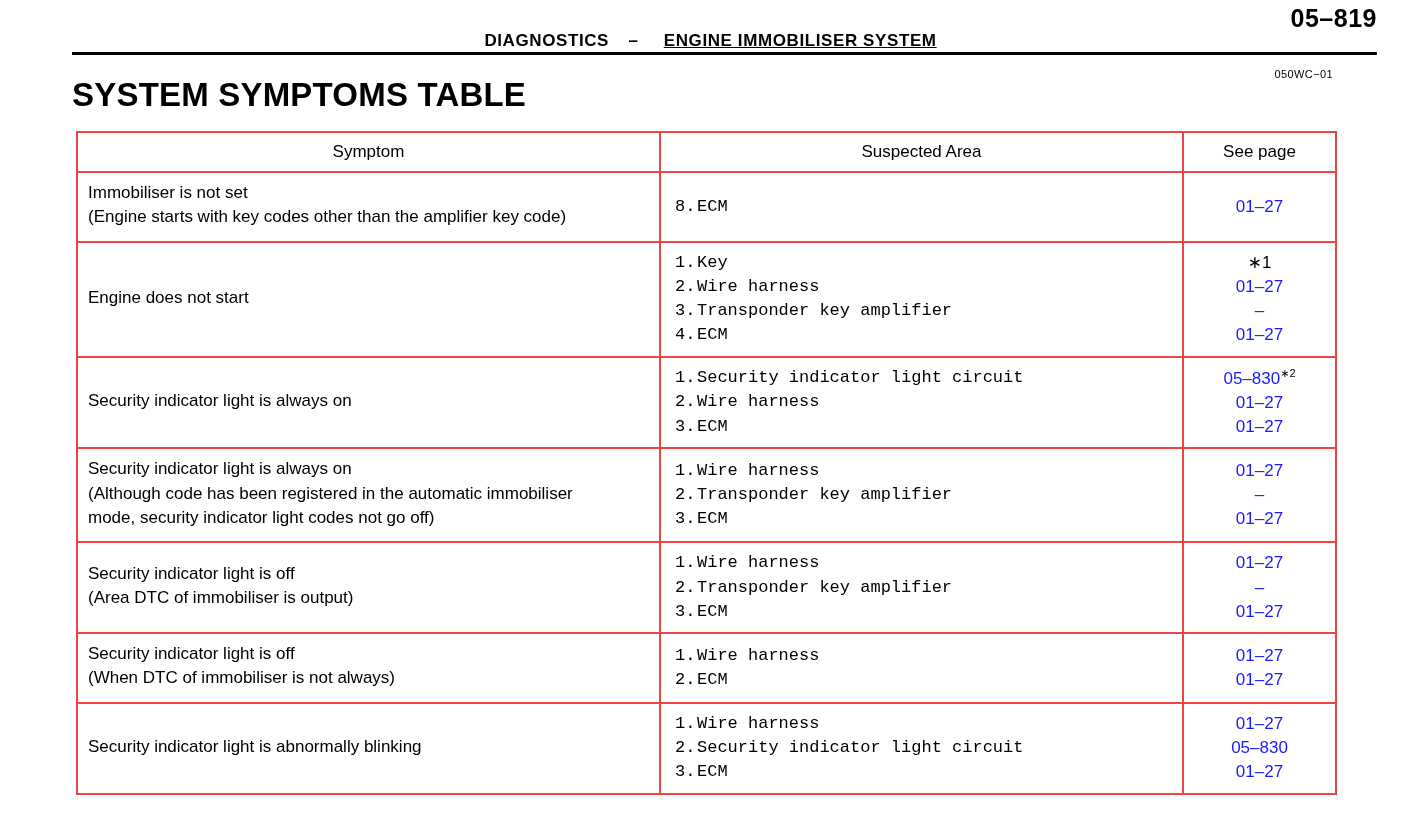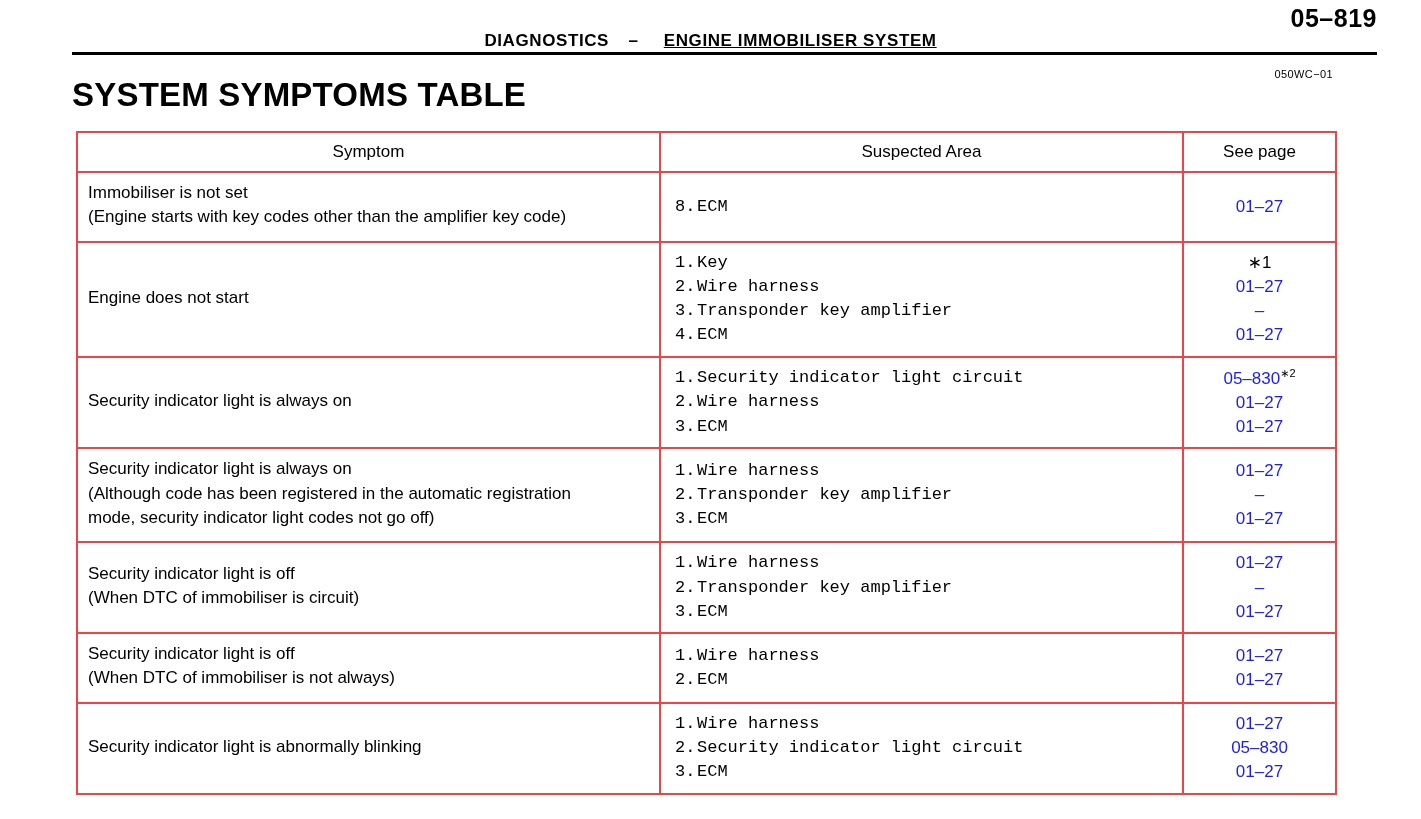"(Although code has been registered" div { text: registration -> immobiliser }
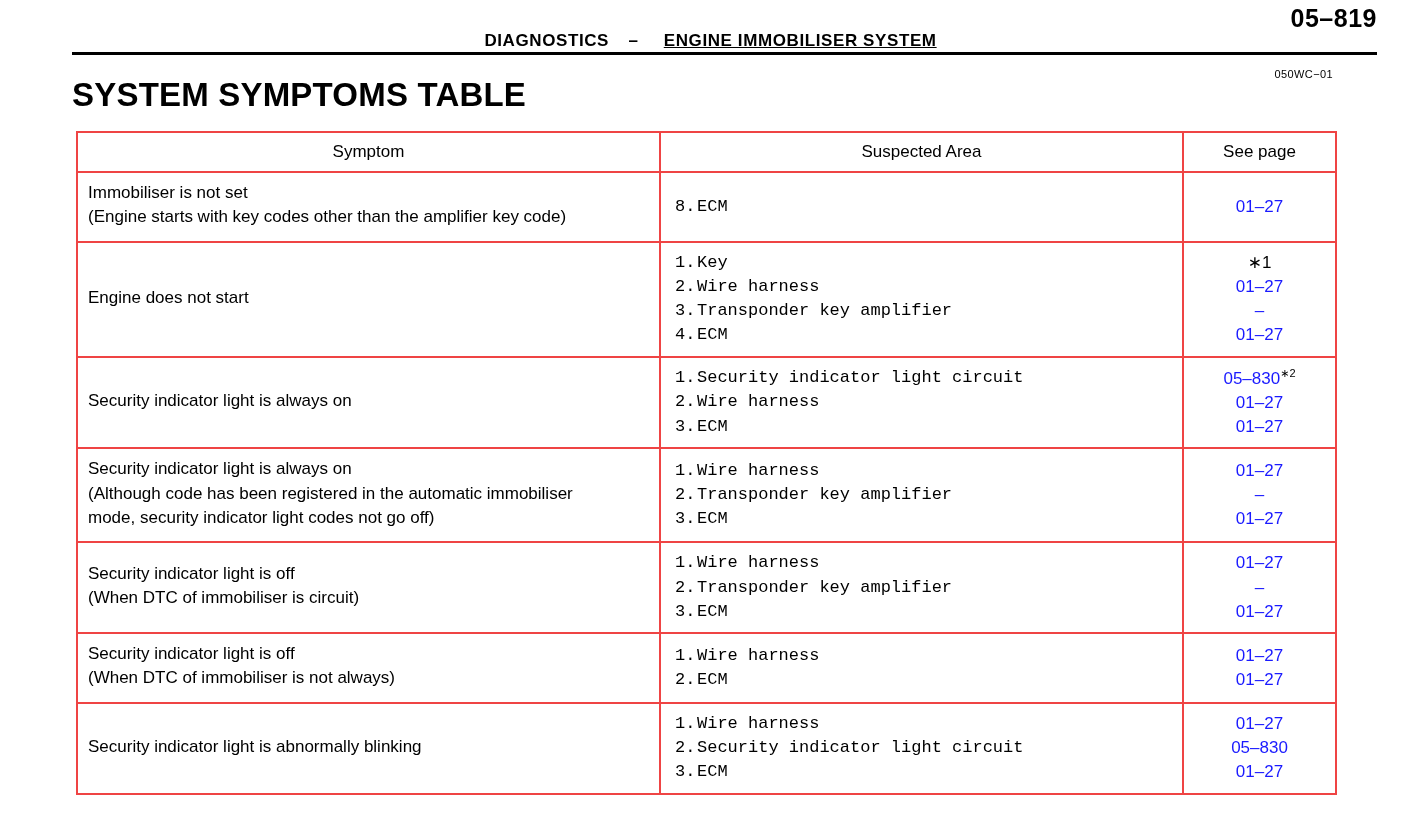"(When DTC of immobiliser is circuit)" div { text: When DTC of immobiliser is circuit -> Area DTC of immobiliser is output }
